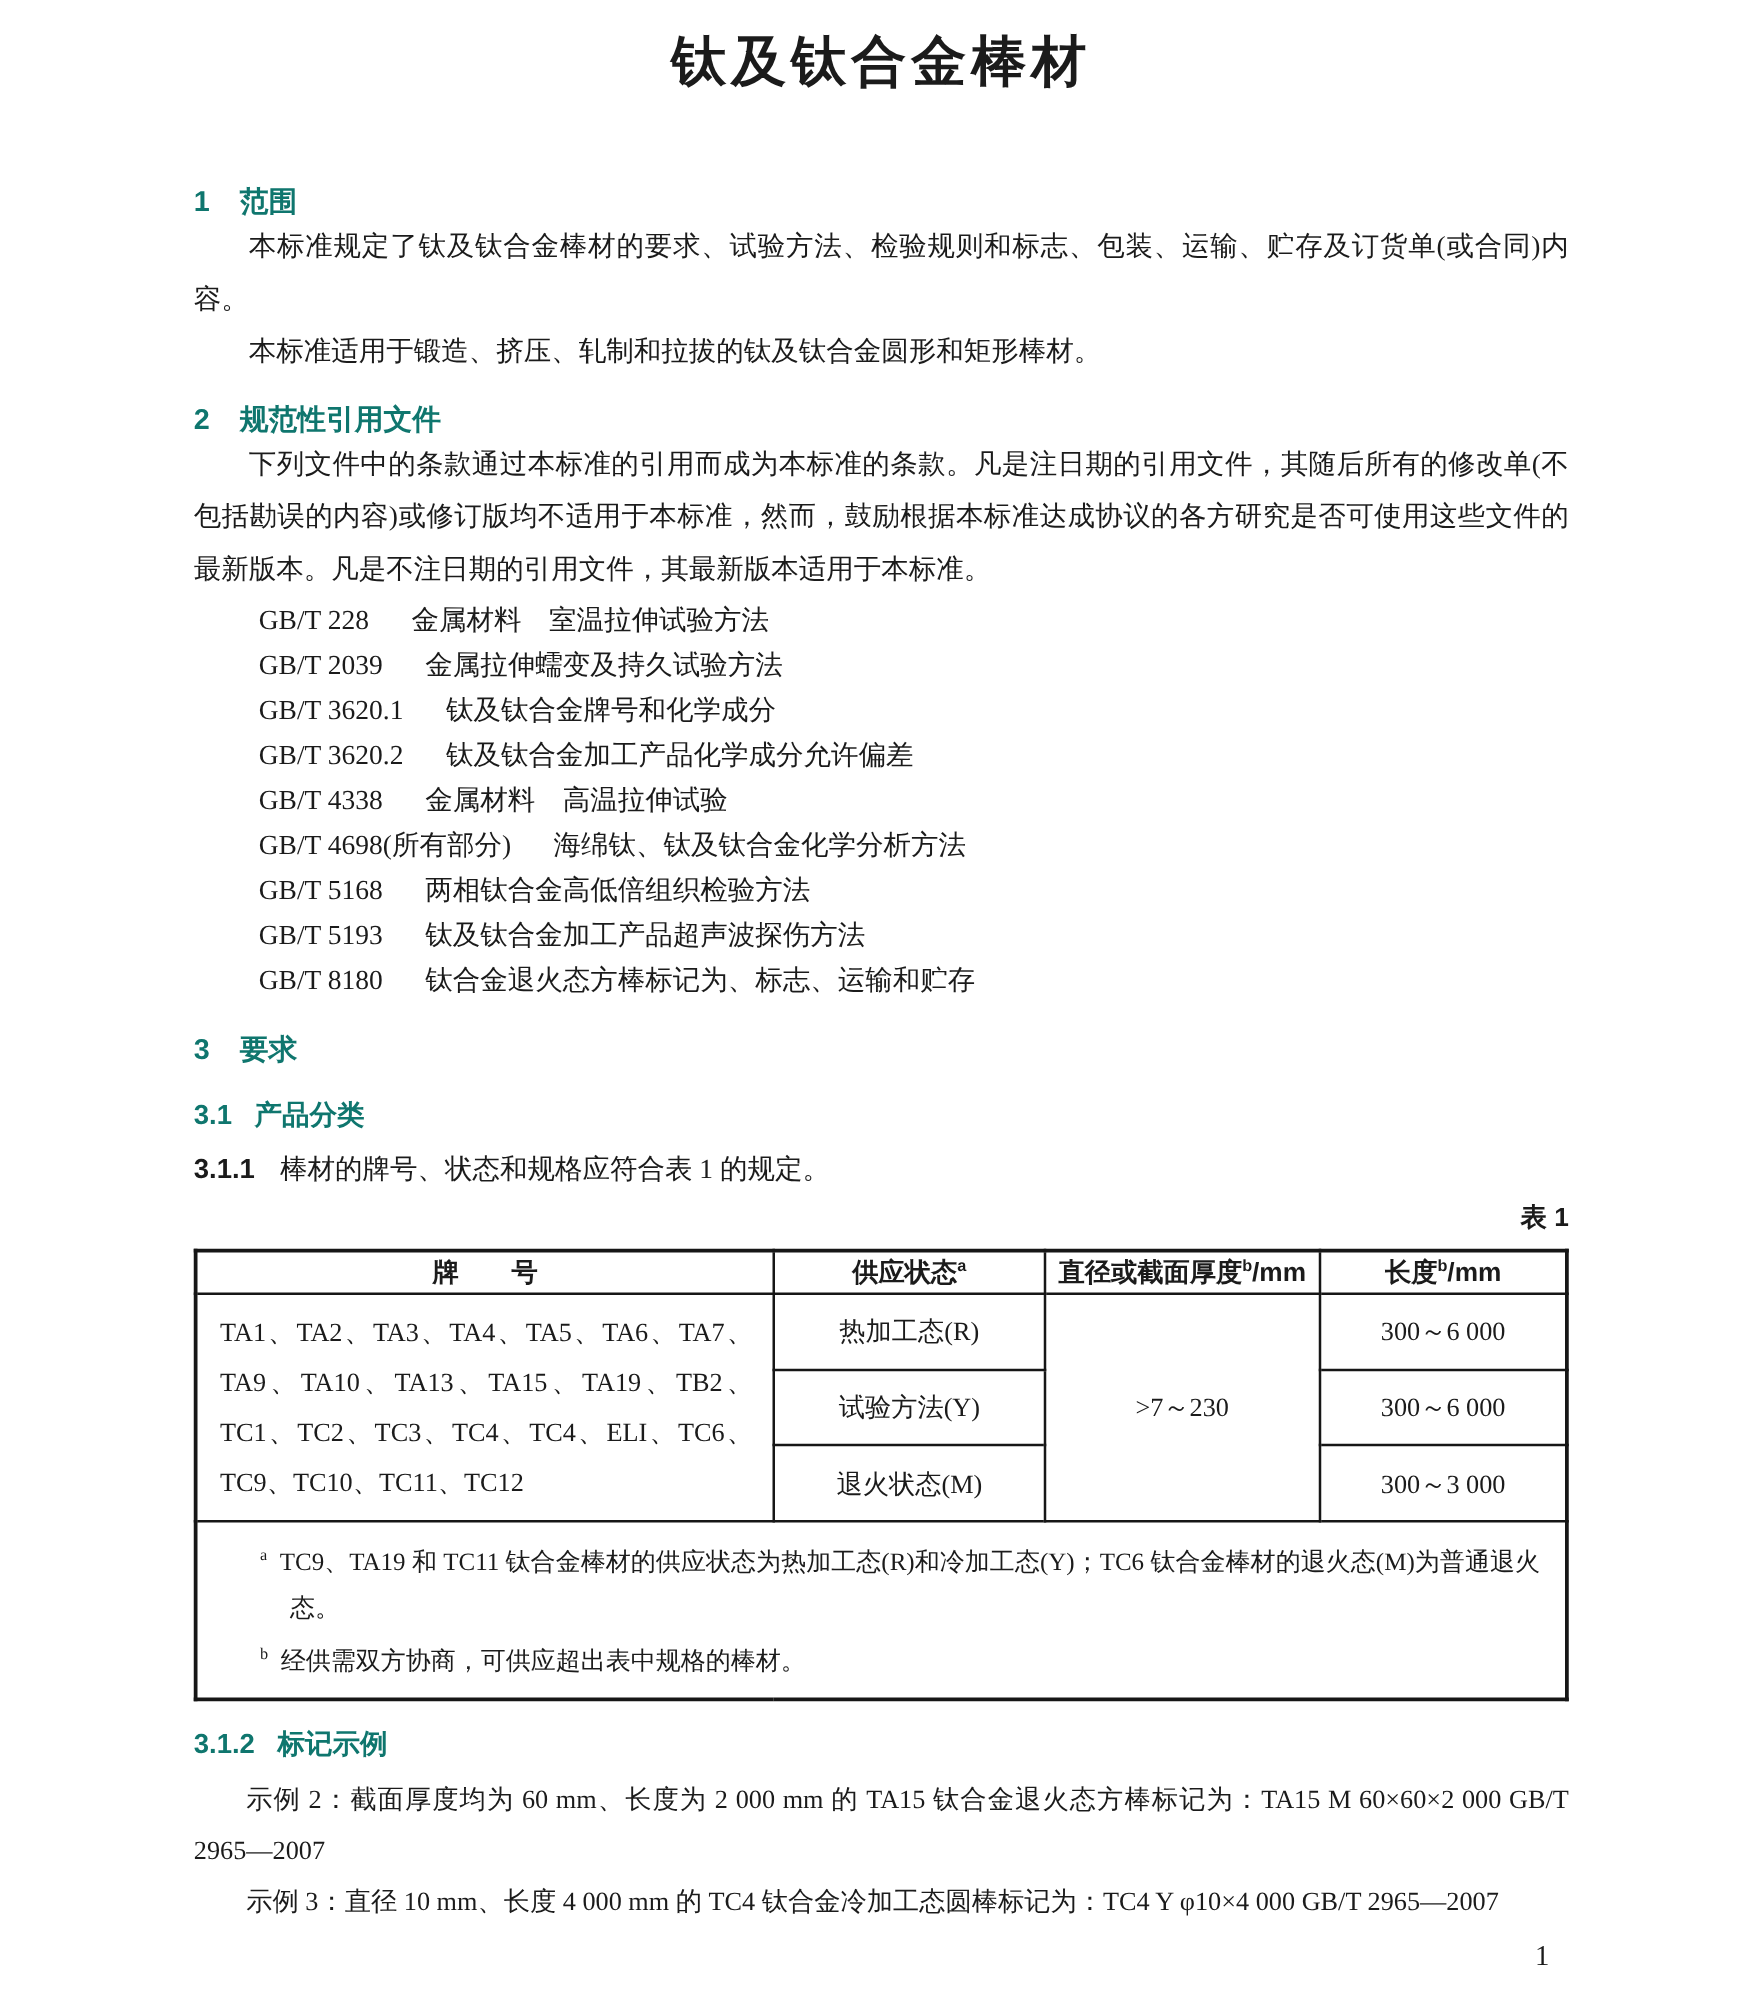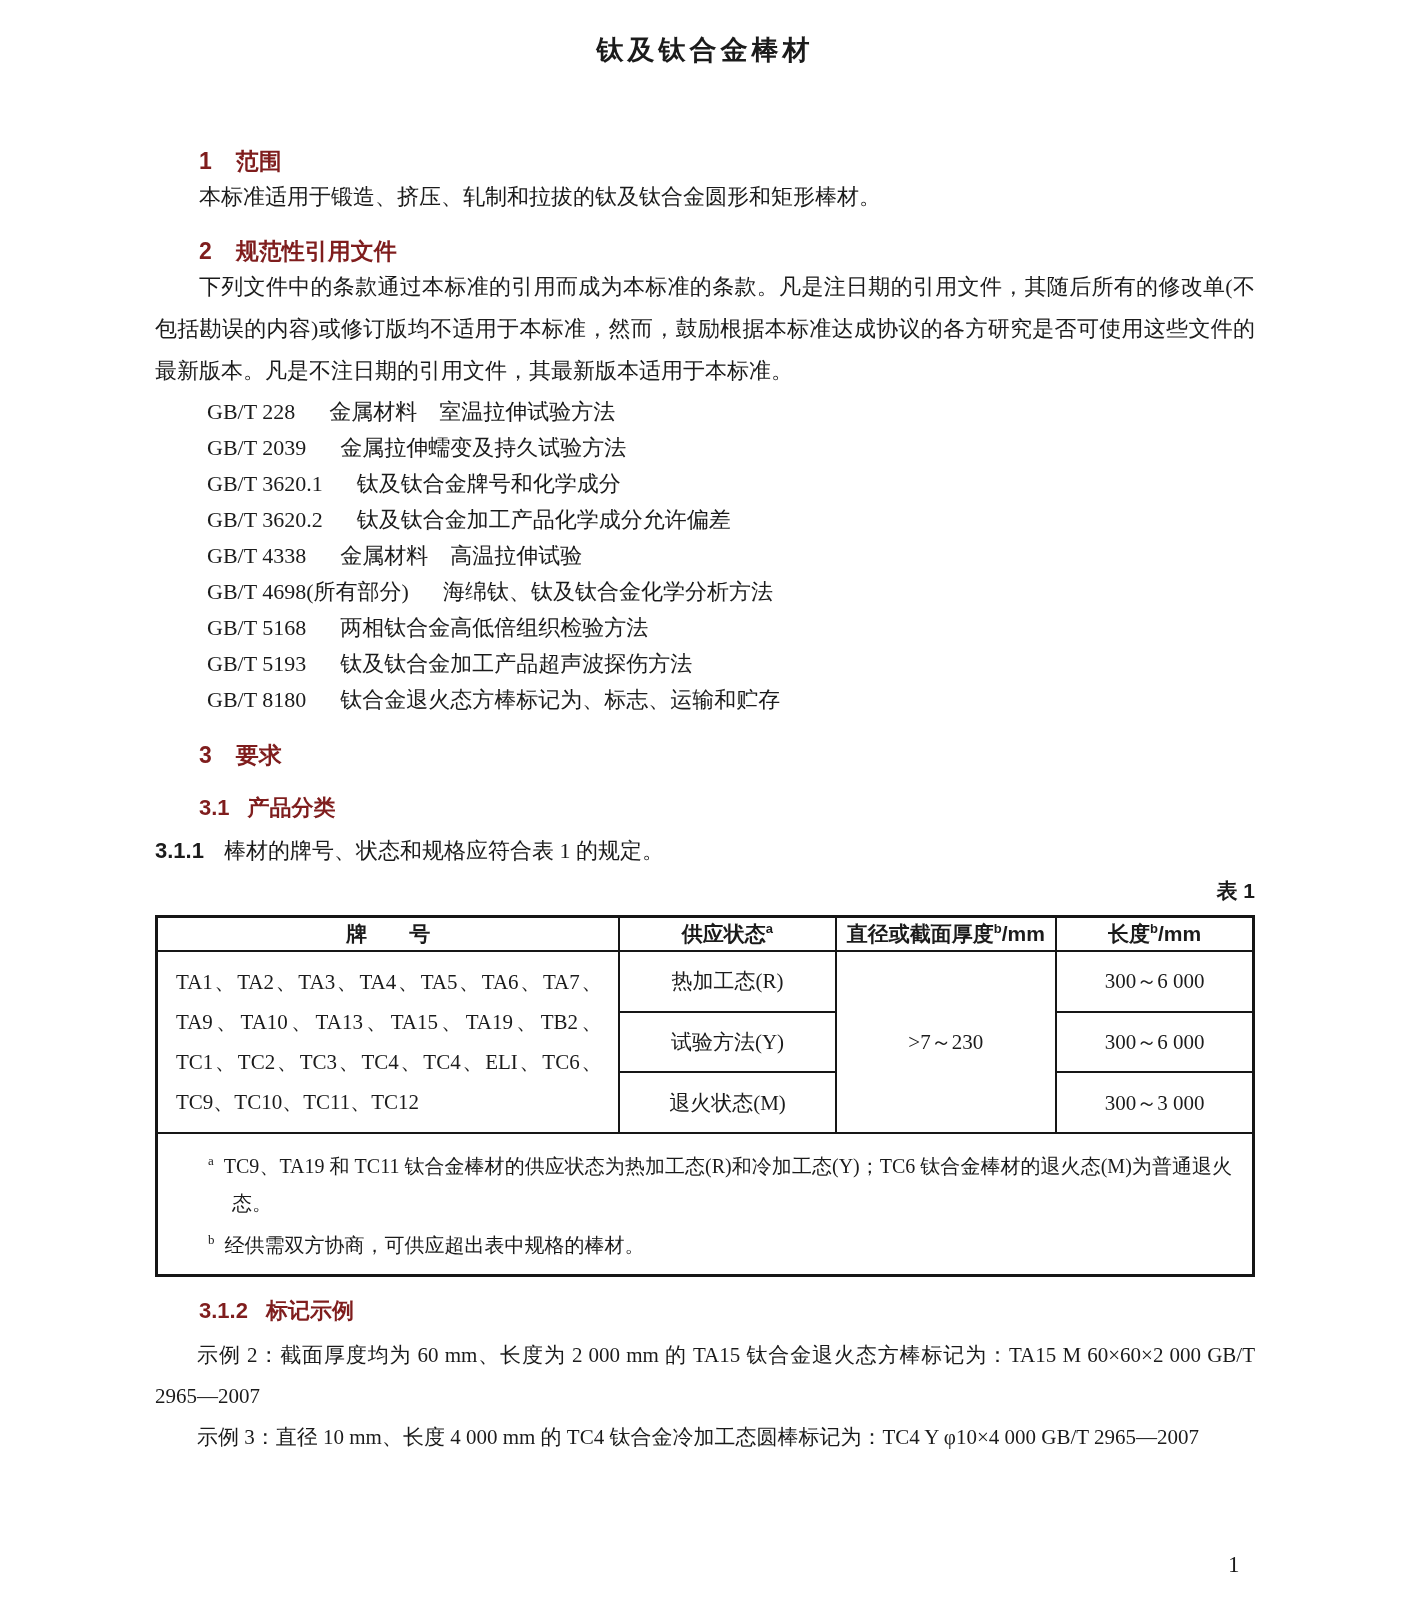"钛及钛合金棒材" .doc-title { font-size: 27px -> 44px }
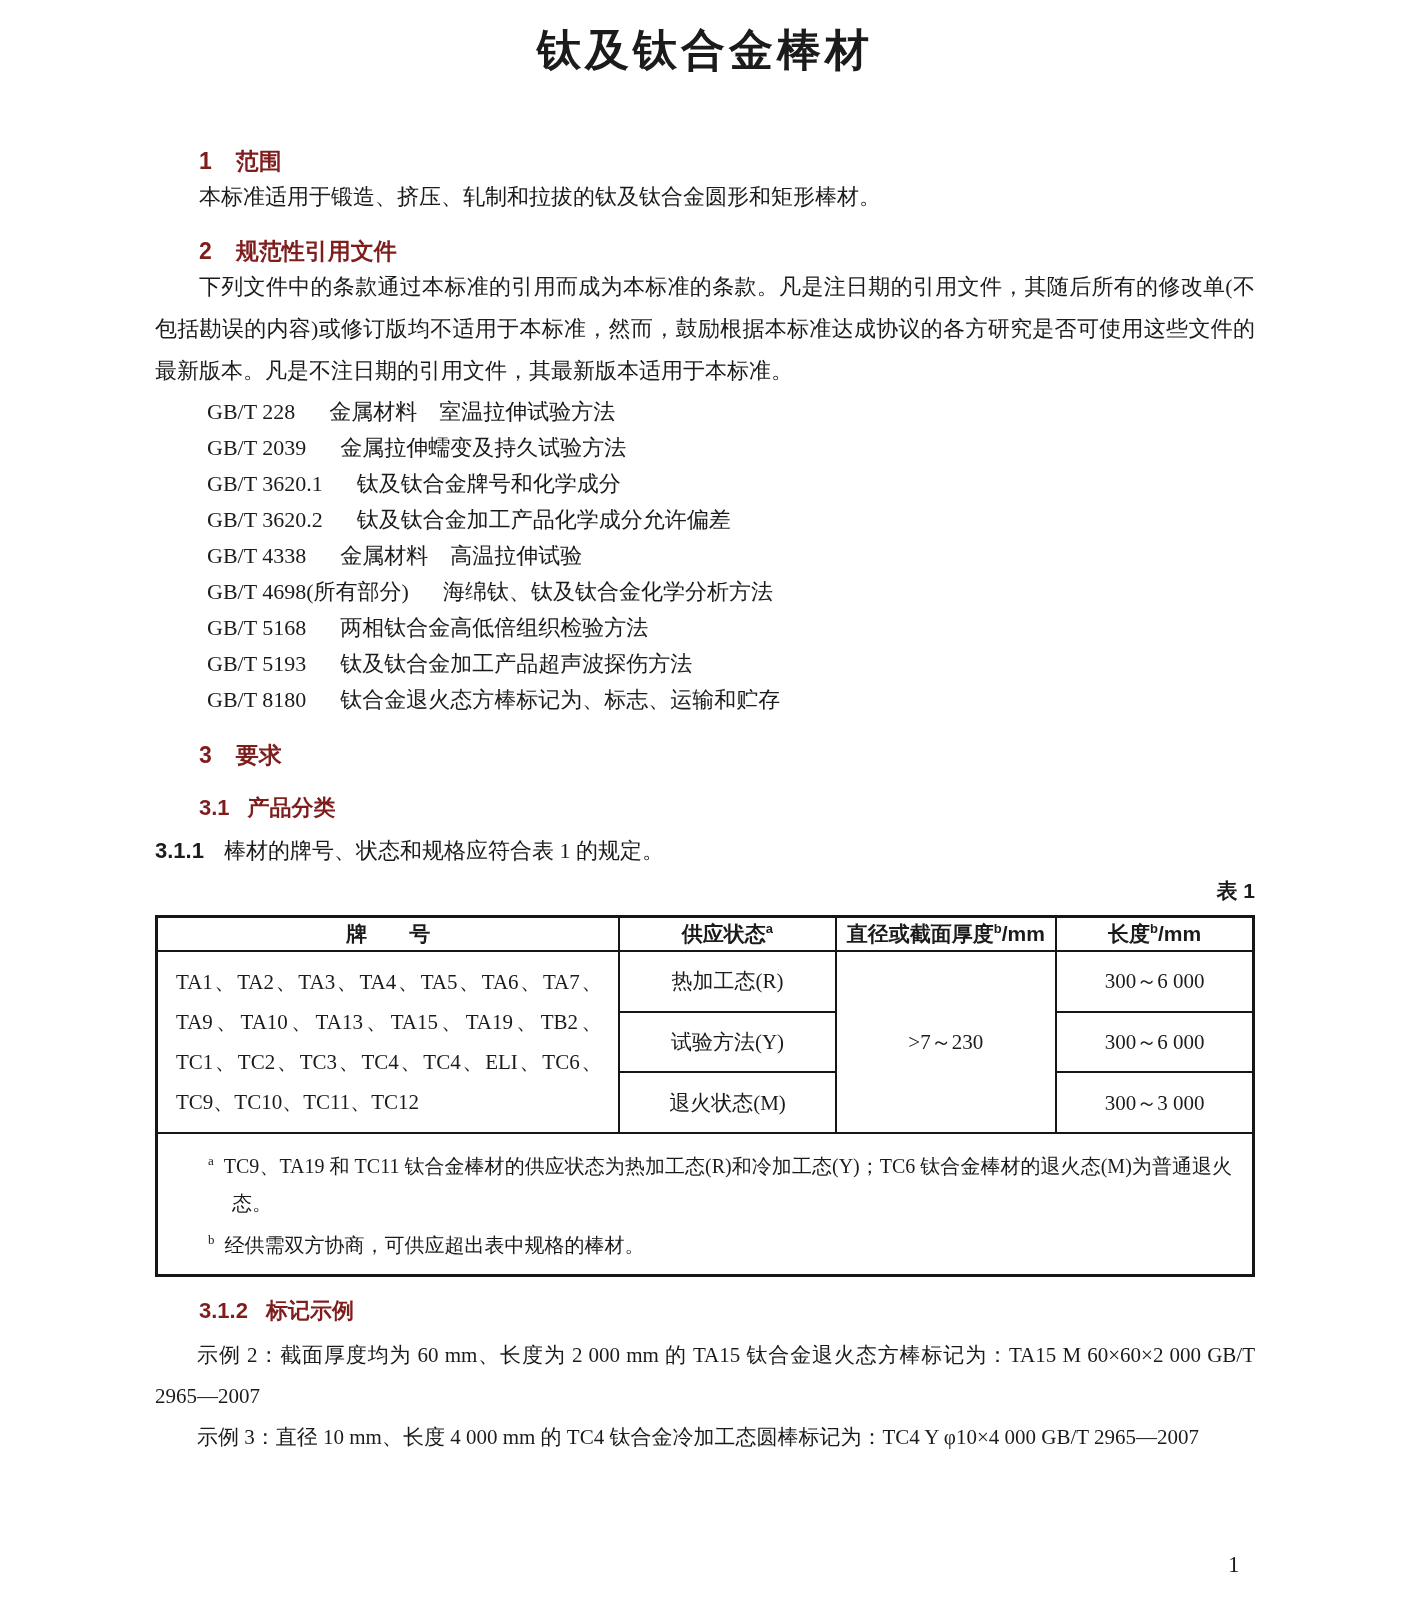"1 范围" .sec-heading { color: #7f1d1d -> #0f766e; margin-left: 44px -> none }
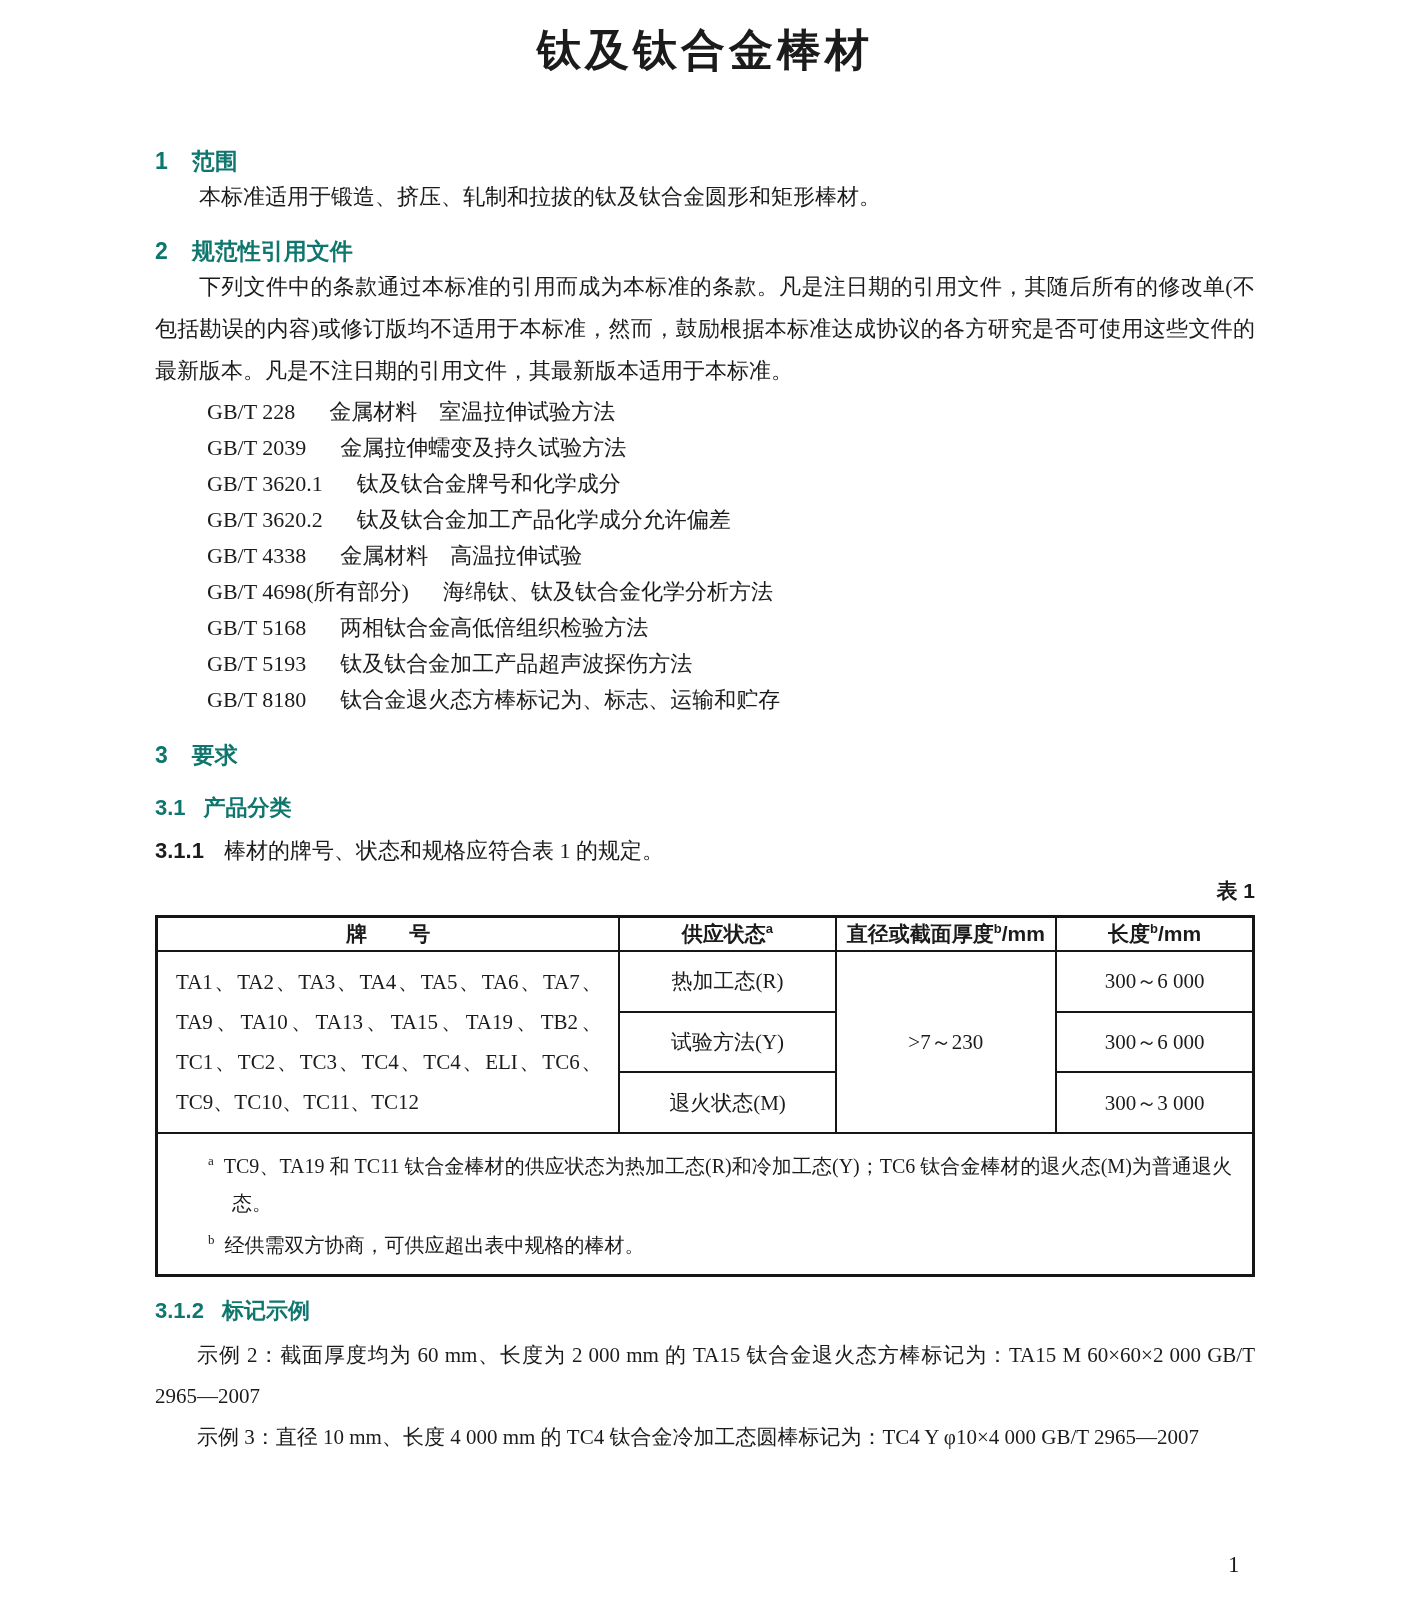"本标准规定了钛及钛合金棒材的要求、试验方法、检验规则和标志、包装、运输、贮存及订" p.para { html: none -> <p>本标准规定了钛及钛合金棒材的要求、试验方法、检验规则和标志、包装、运输、贮存及订货单(或合同)内容。</p> }
